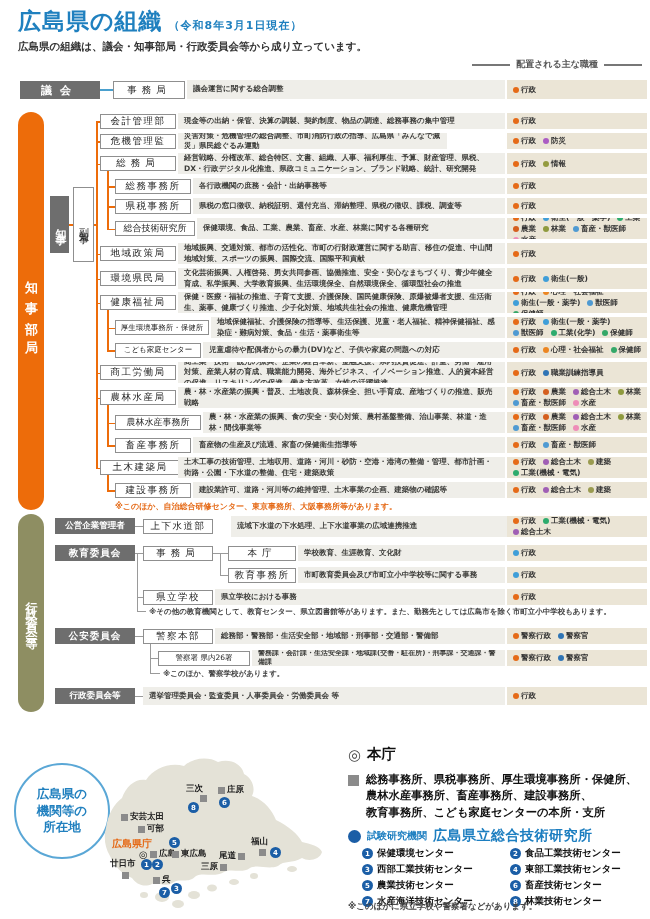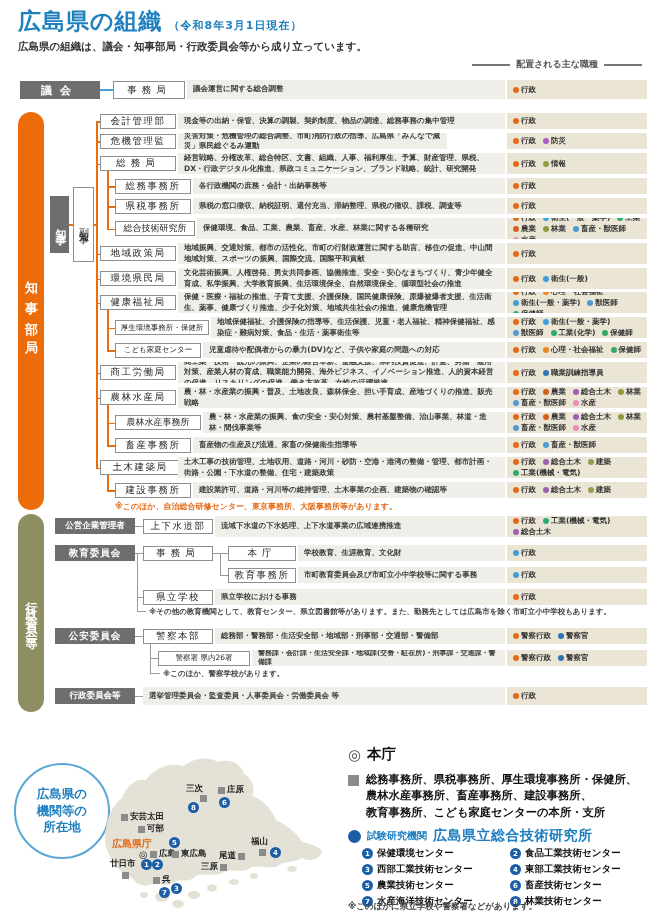"流域下水道の下水処理、上下水道事業の広域連携推進" div.desc { left: 215px -> 231px }
